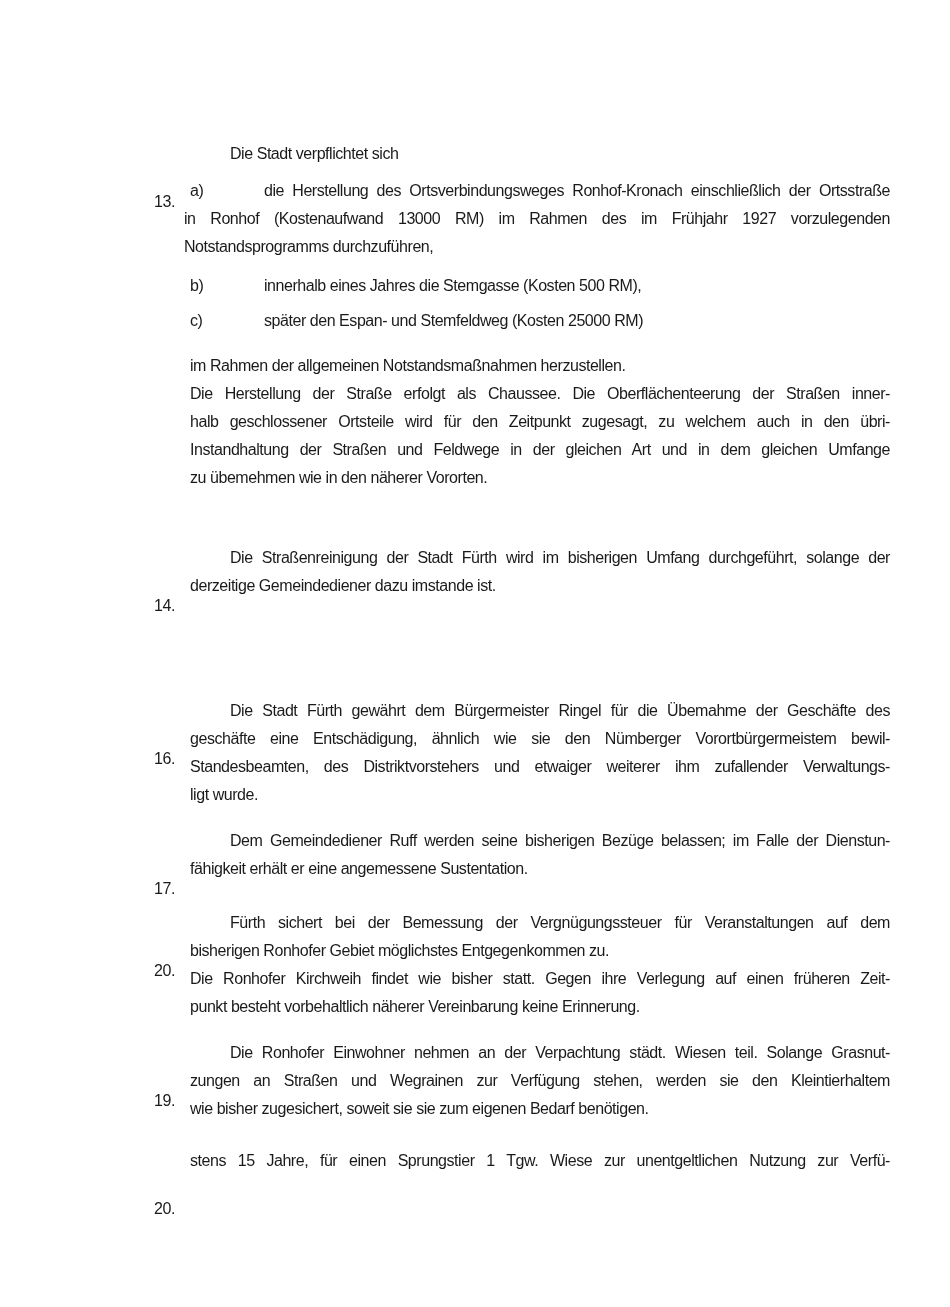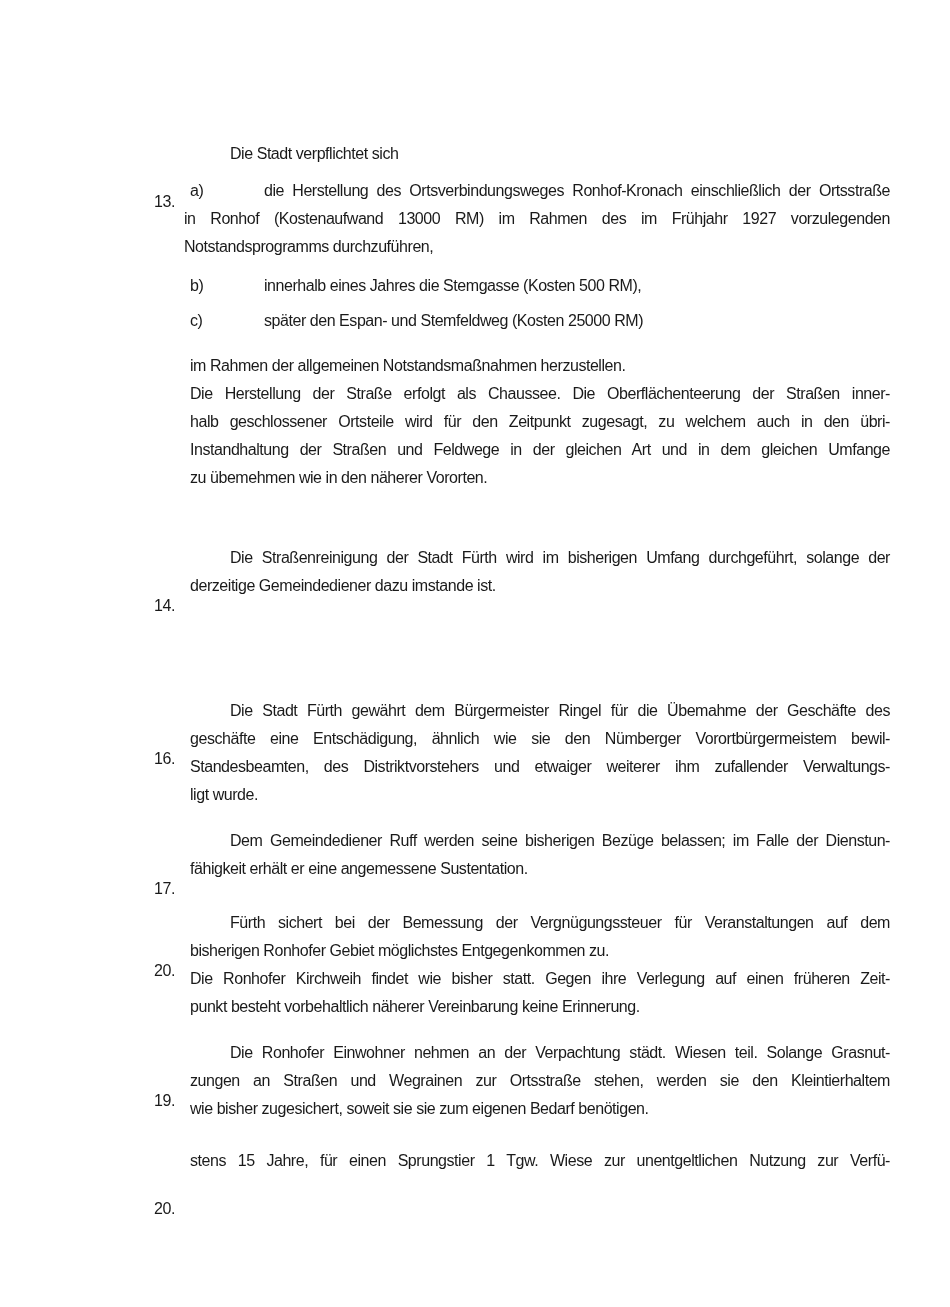"zungen an Straßen und Wegrainen" div.ln { text: Ortsstraße -> Verfügung }
